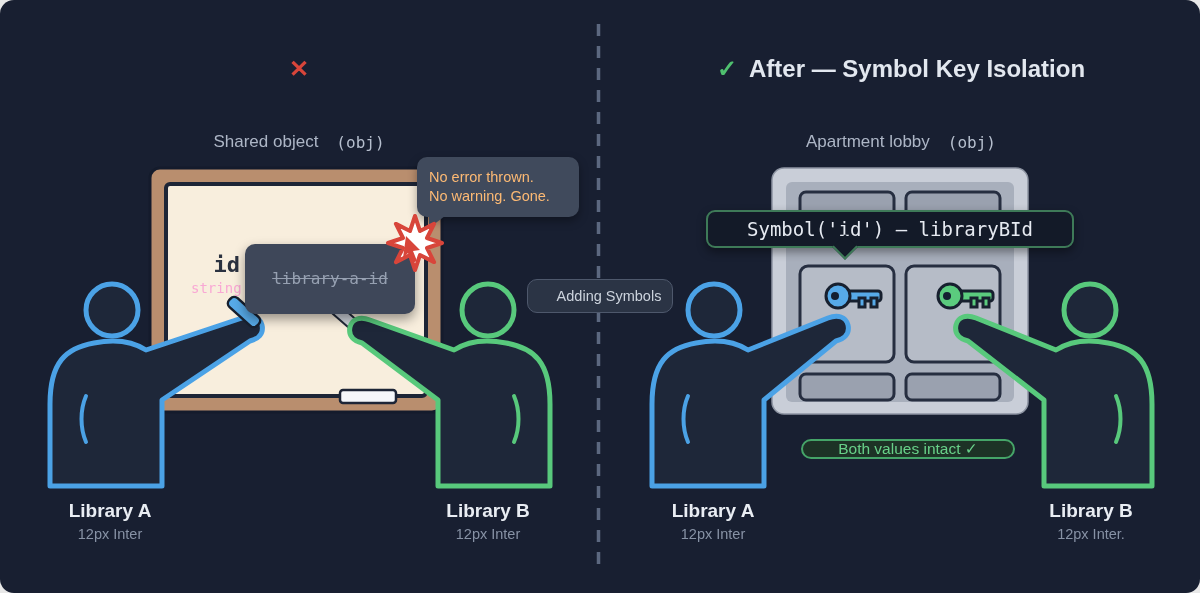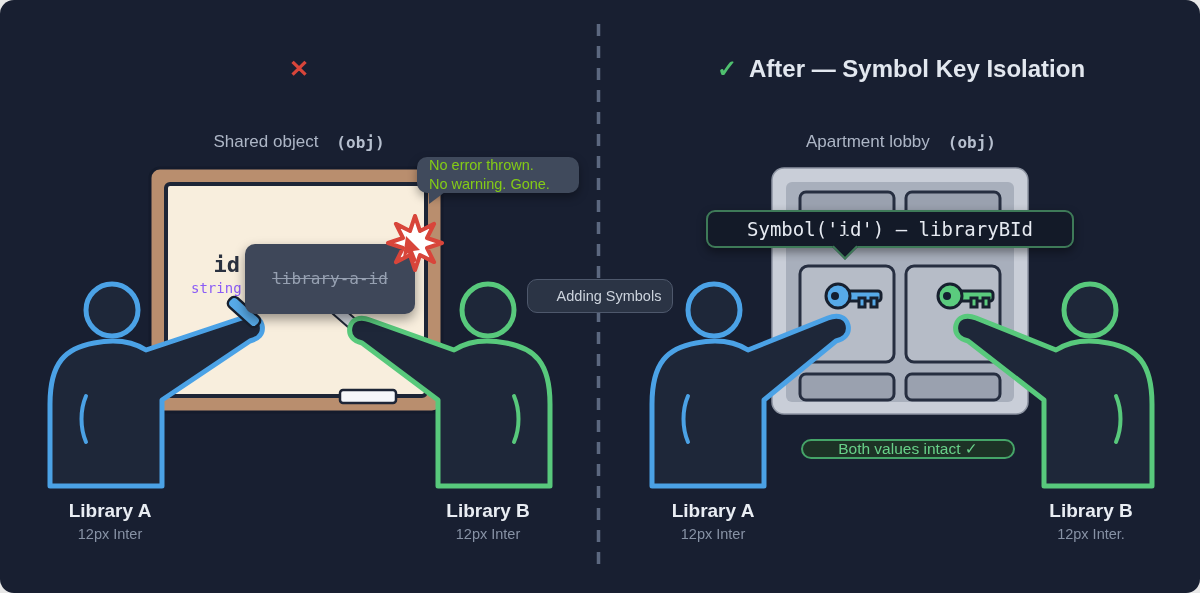"(obj)" .subtitle .mono { font-weight: bold -> none }
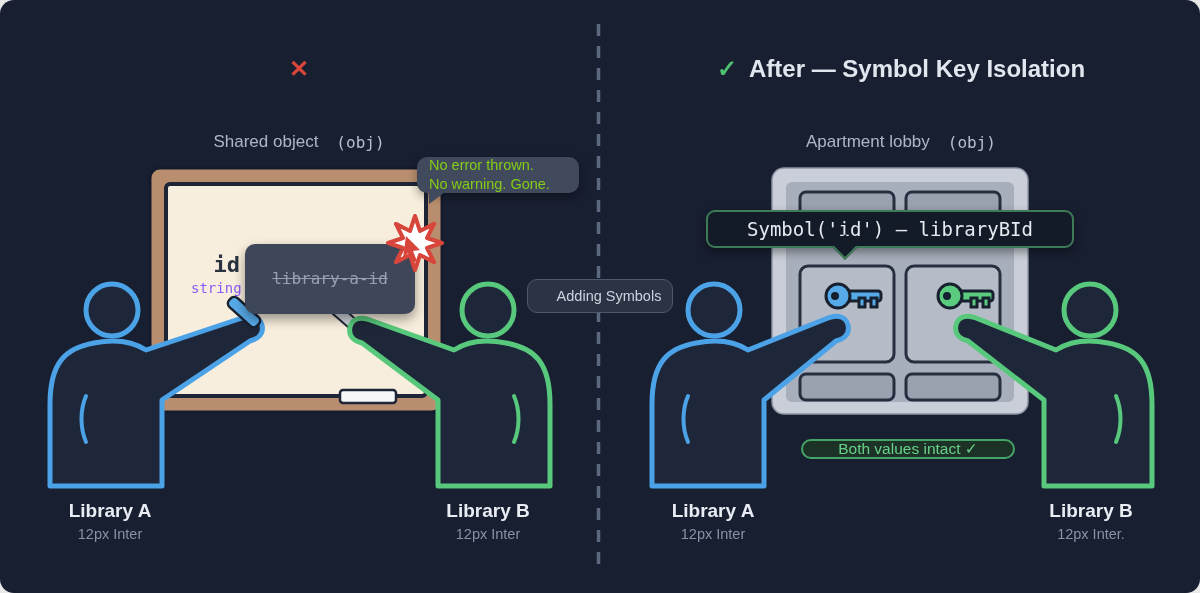"No error thrown." .tooltip { color: #84cc16 -> #fdba74; height: 36px -> 60px }
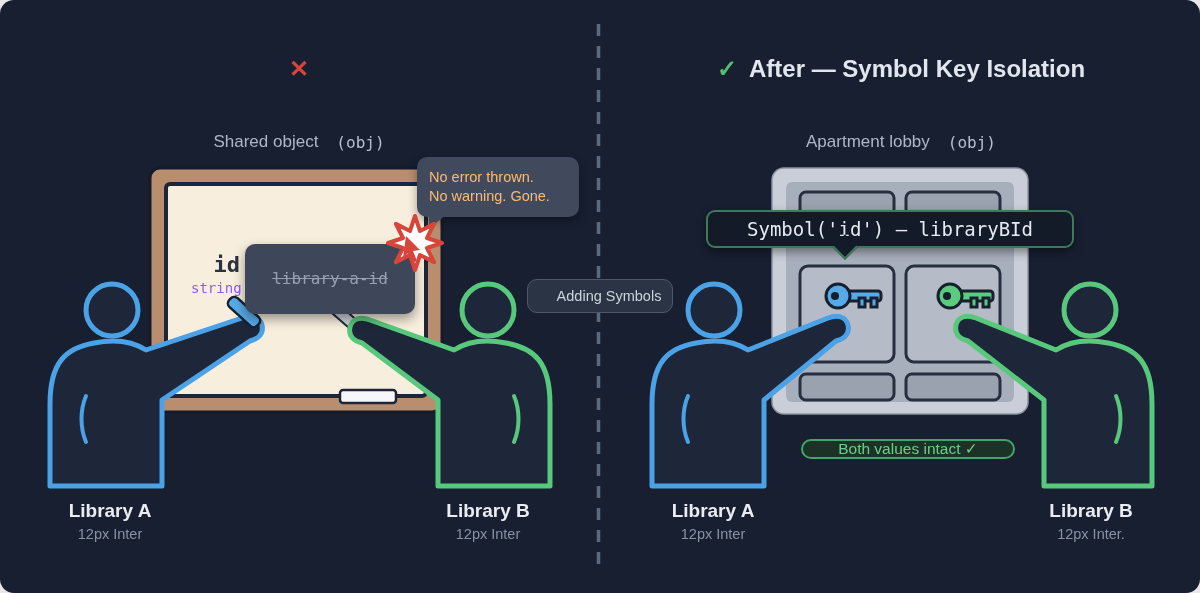"string" .bk-type { color: #8b5cf6 -> #f9a8d4 }
